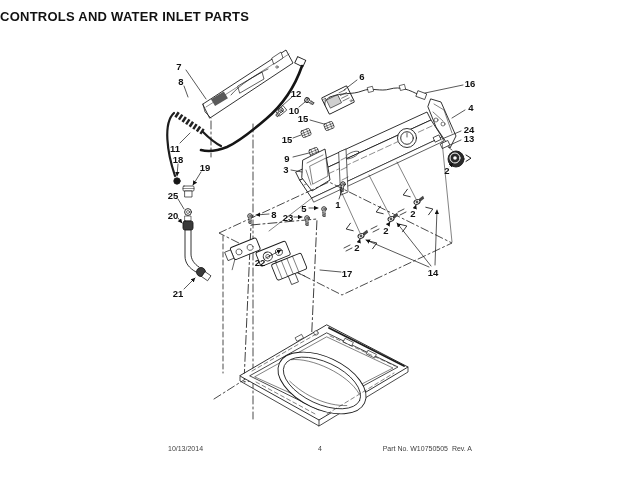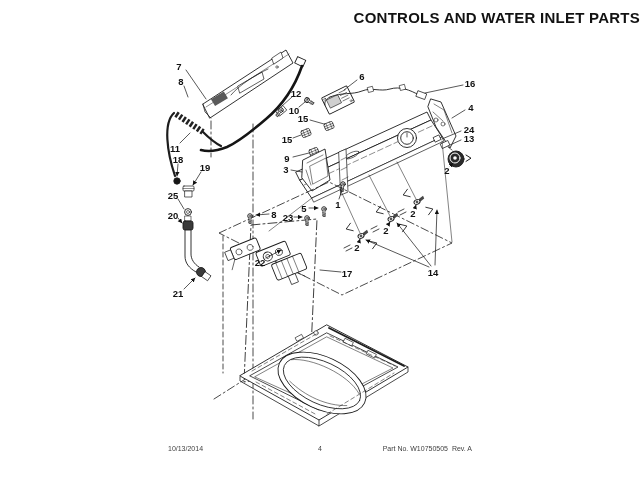"CONTROLS AND WATER INLET PARTS" .title { font-size: 15px -> 13px; text-align: right -> left }
